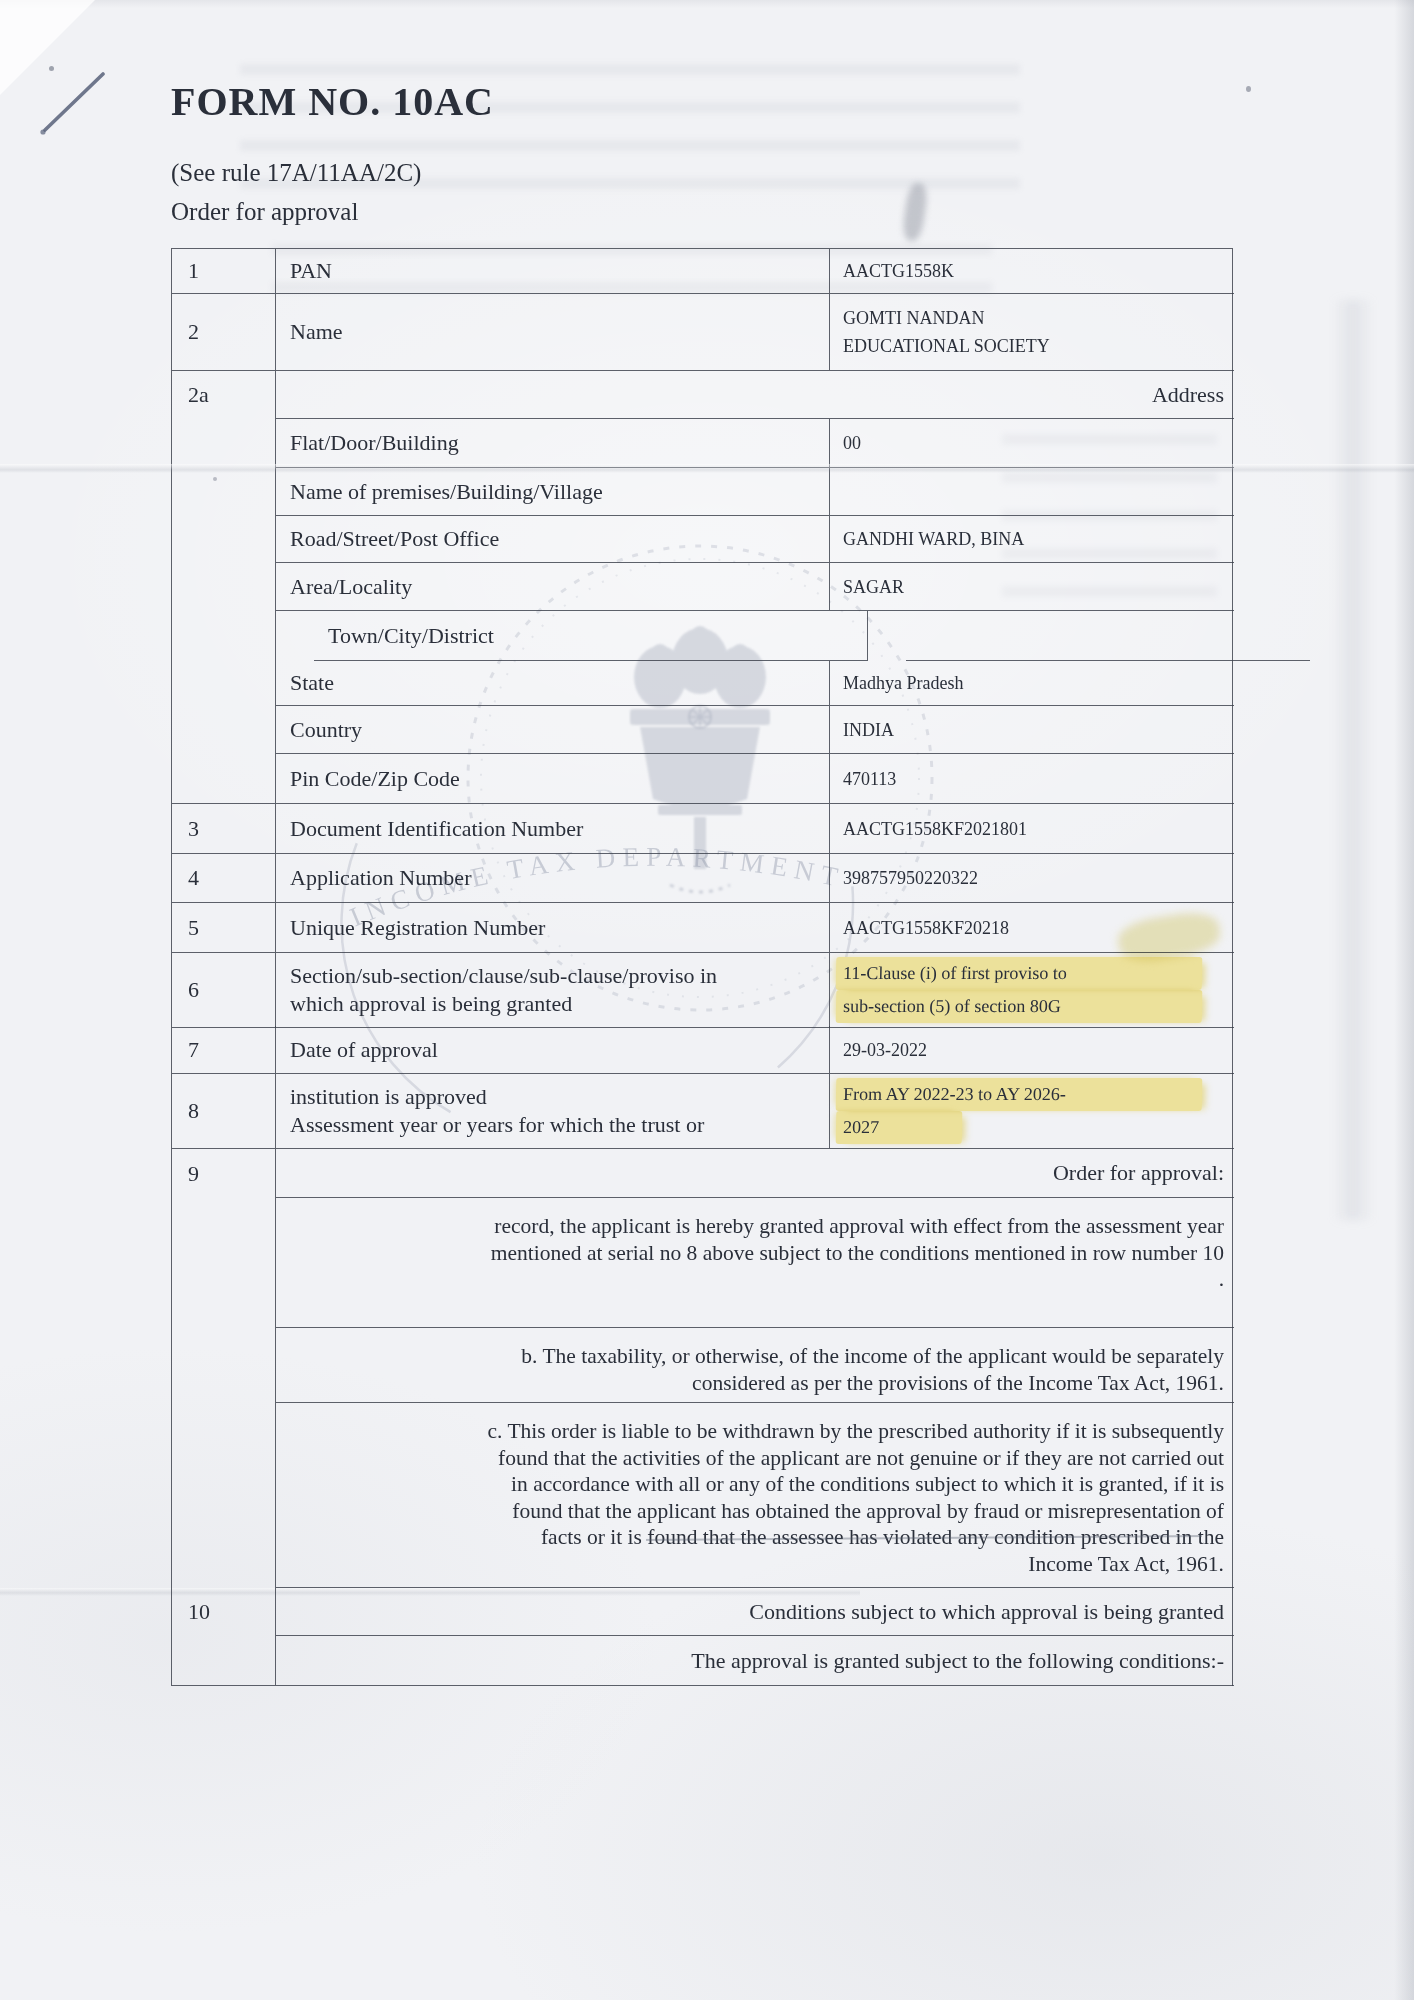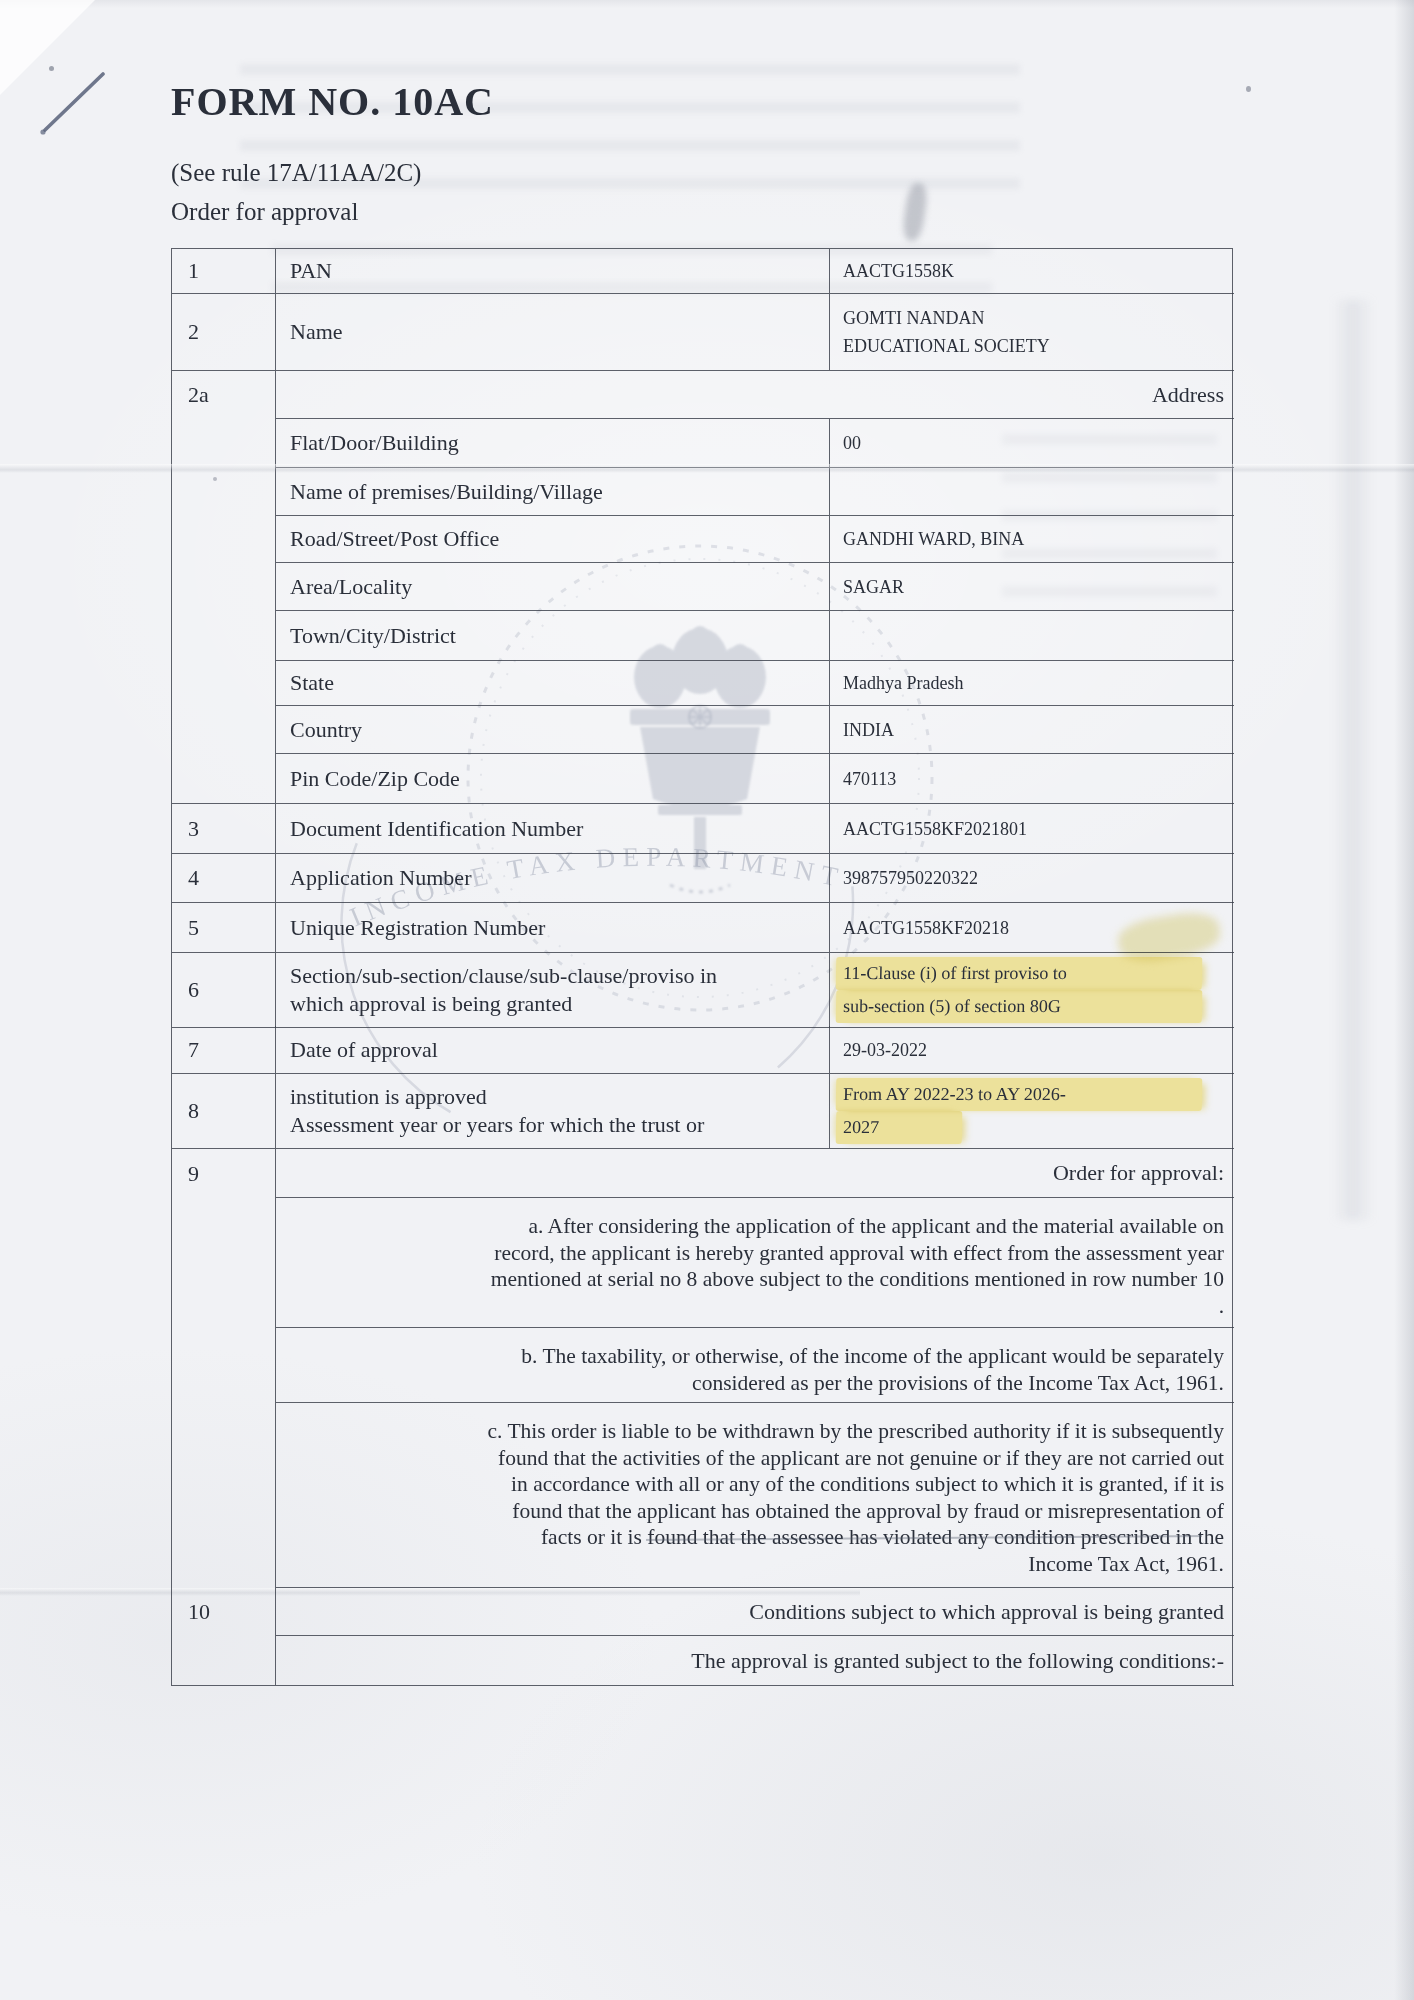"Town/City/District" div.trow { gap: none -> 38px }
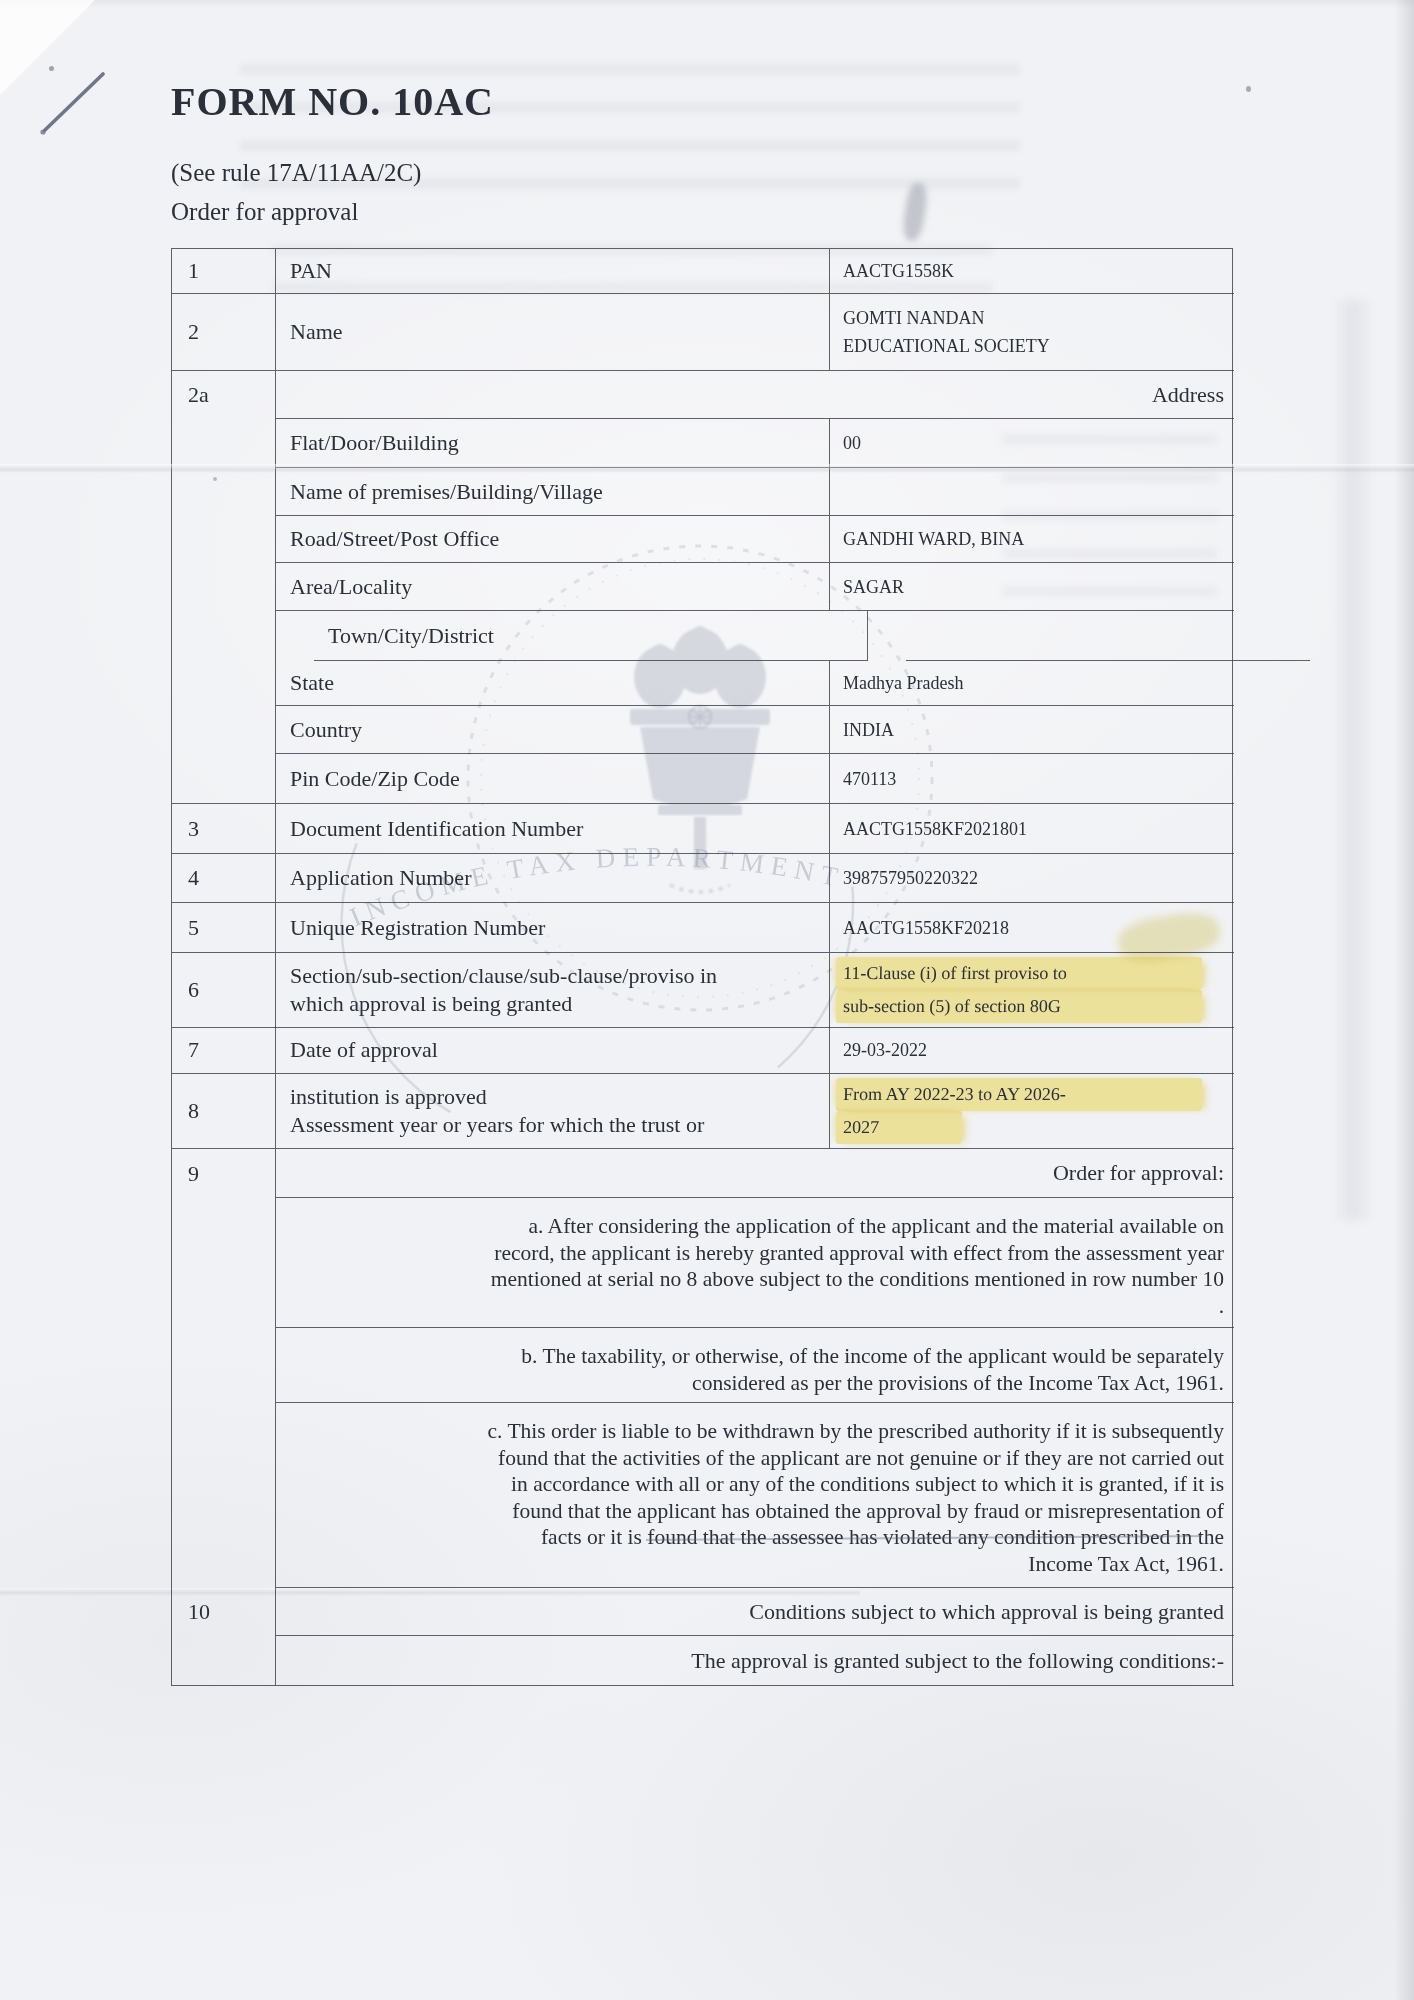"a. After considering the application" div.line { html: <div>a. After considering the application of the applicant and the material available on</div> -> none }
